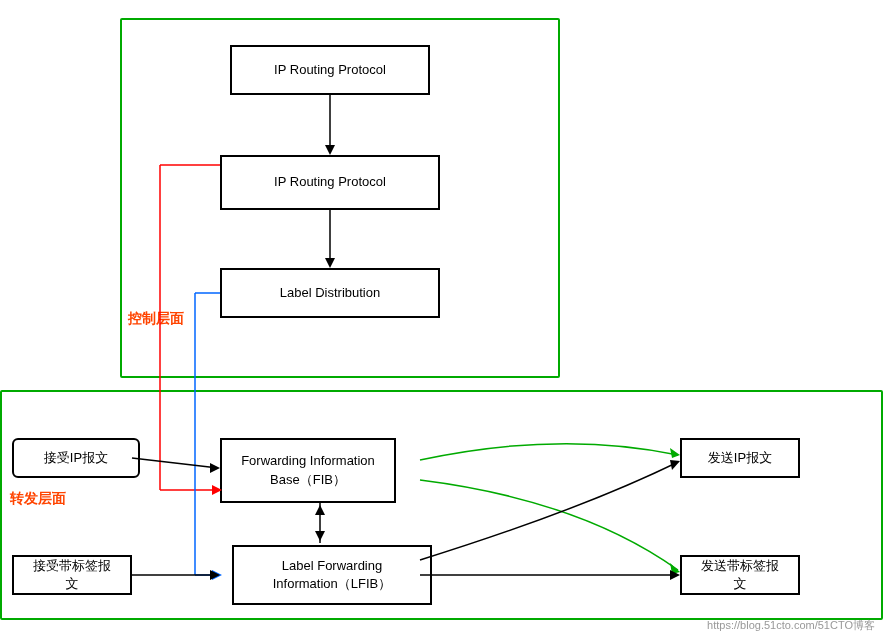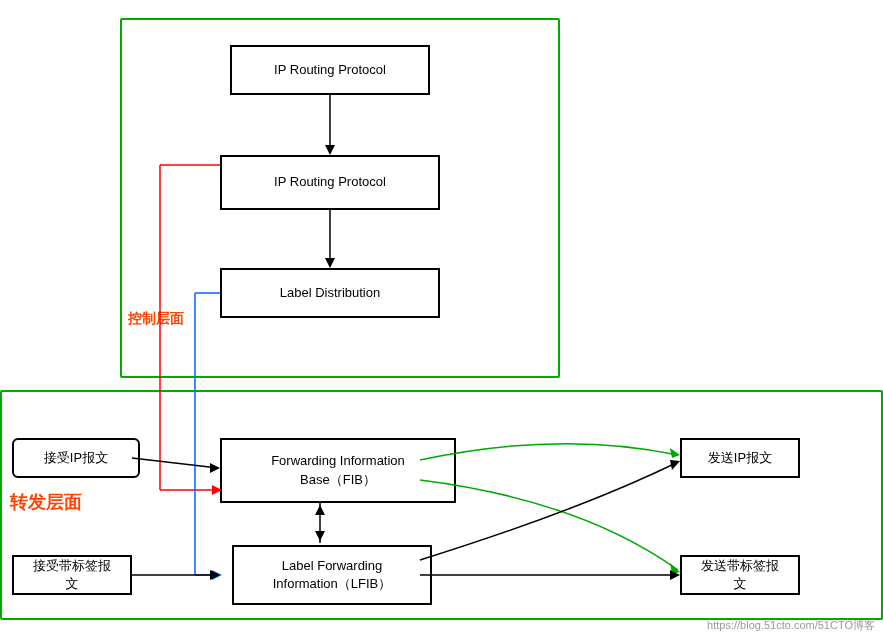"Forwarding Information" .box-fib { width: 236px -> 176px }
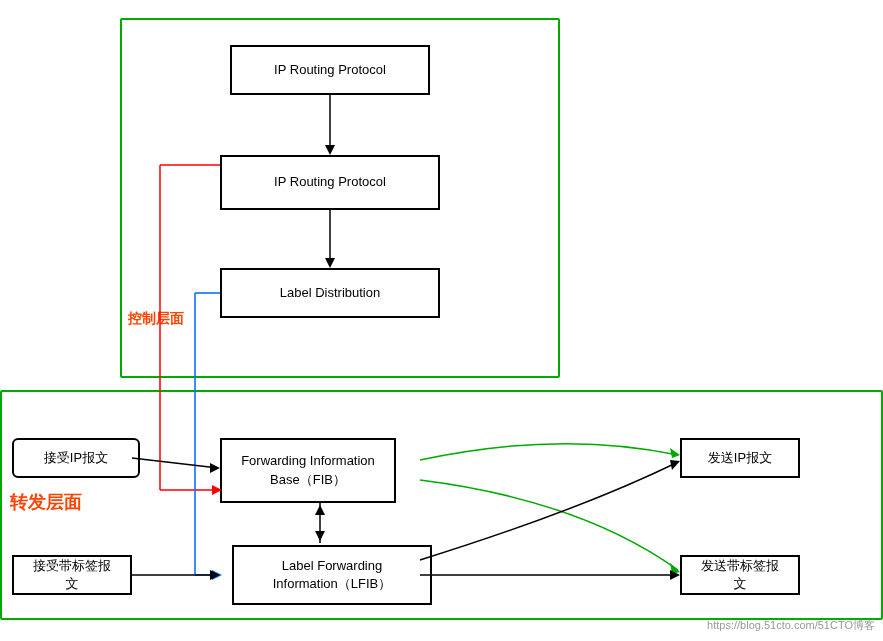"转发层面" .label-forward { font-size: 18px -> 14px }
